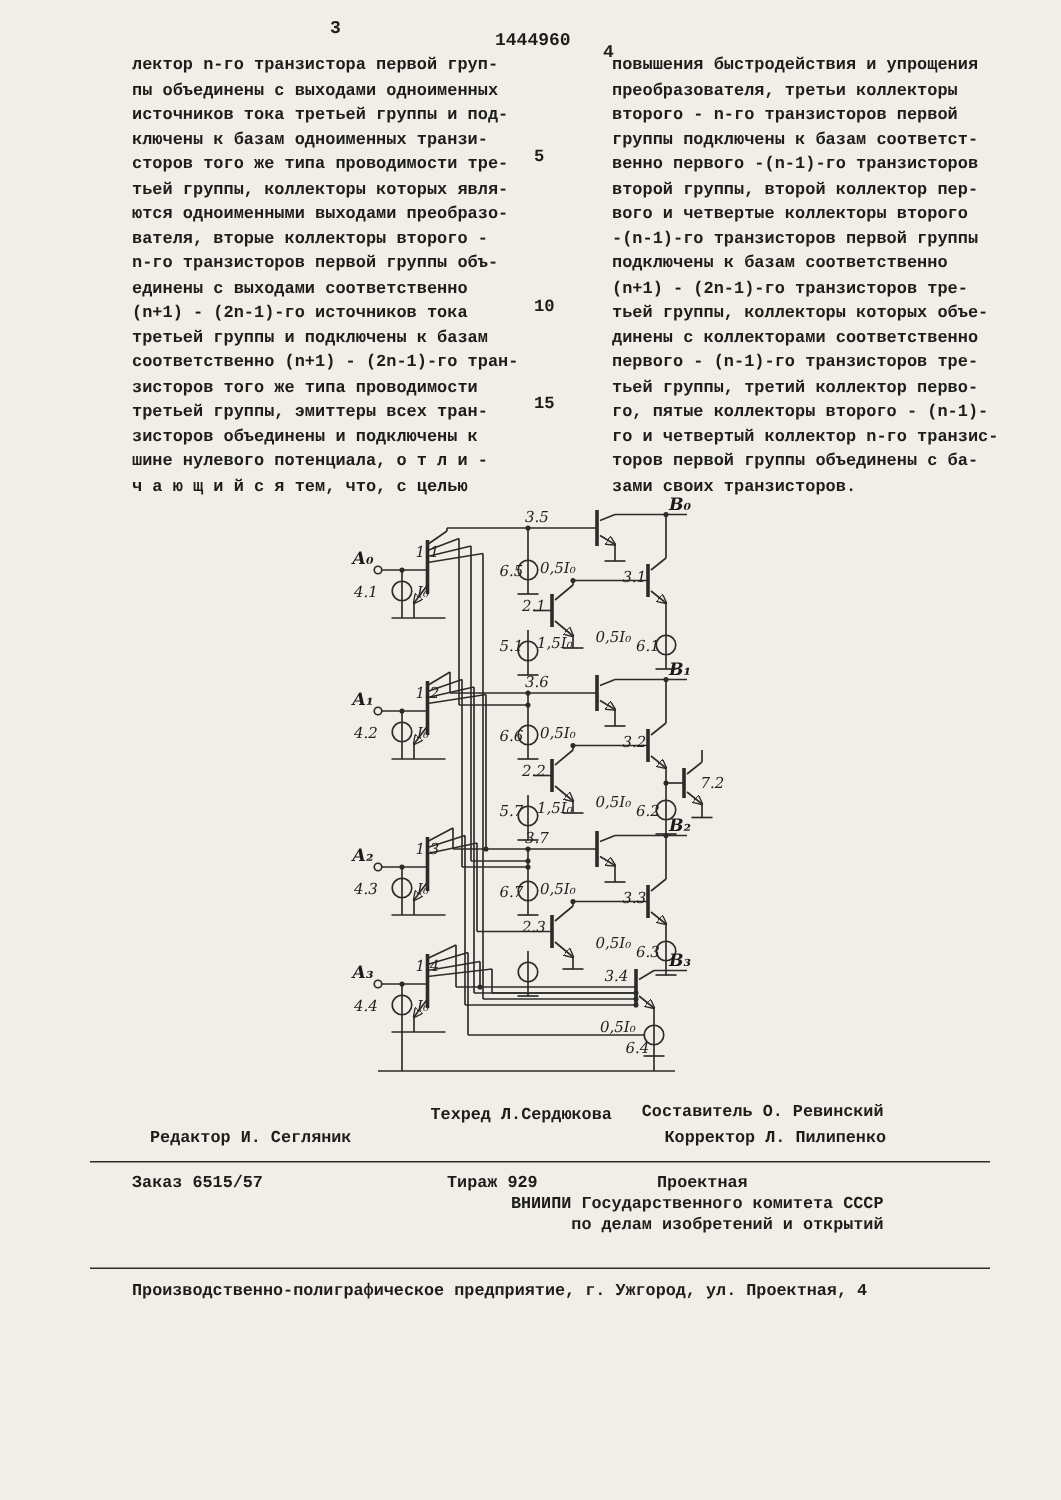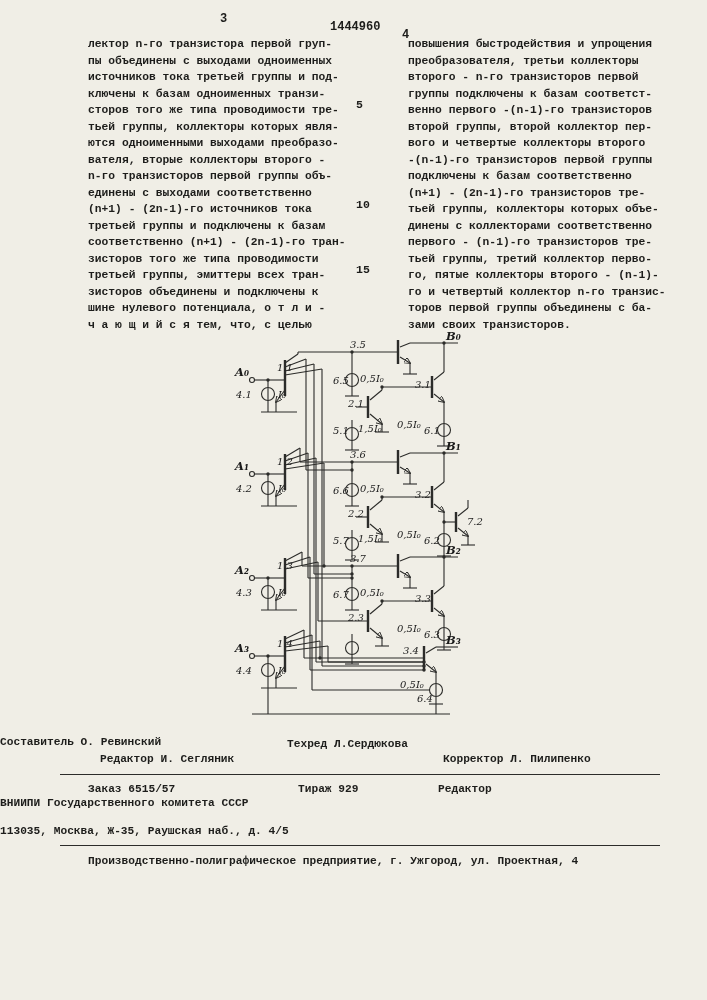"Составитель О. Ревинский" .ft.center { text-align: left -> right; width: 641px -> 589px }
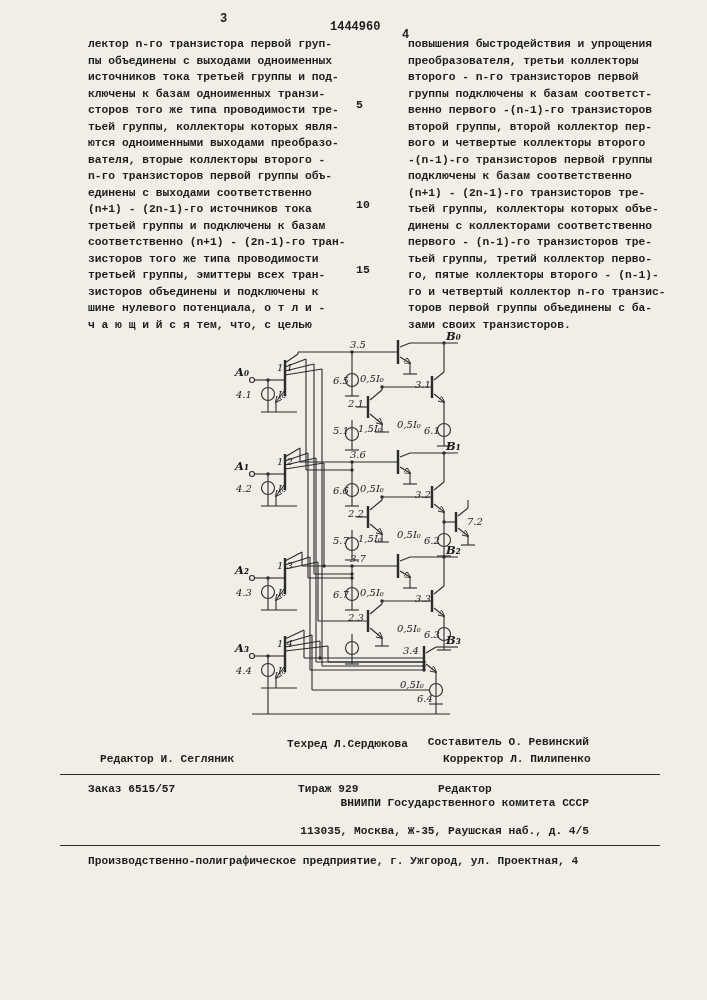"Редактор" div.ft { text: Редактор -> Проектная }
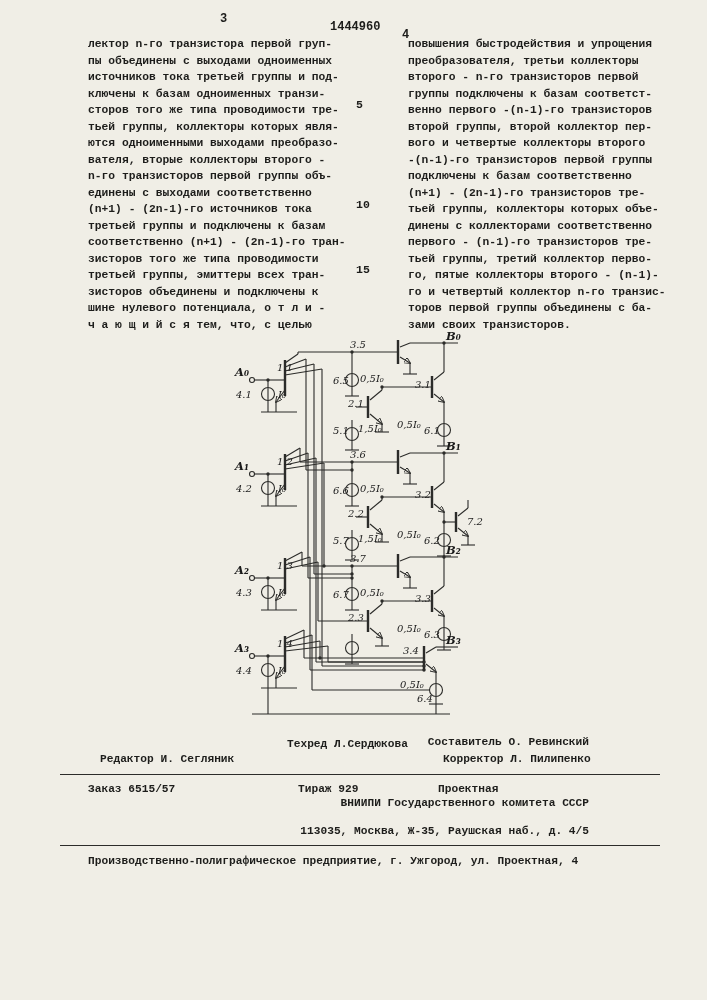"по делам изобретений и открытий" div.ft { html: none -> <div>по делам изобретений и открытий</div> }
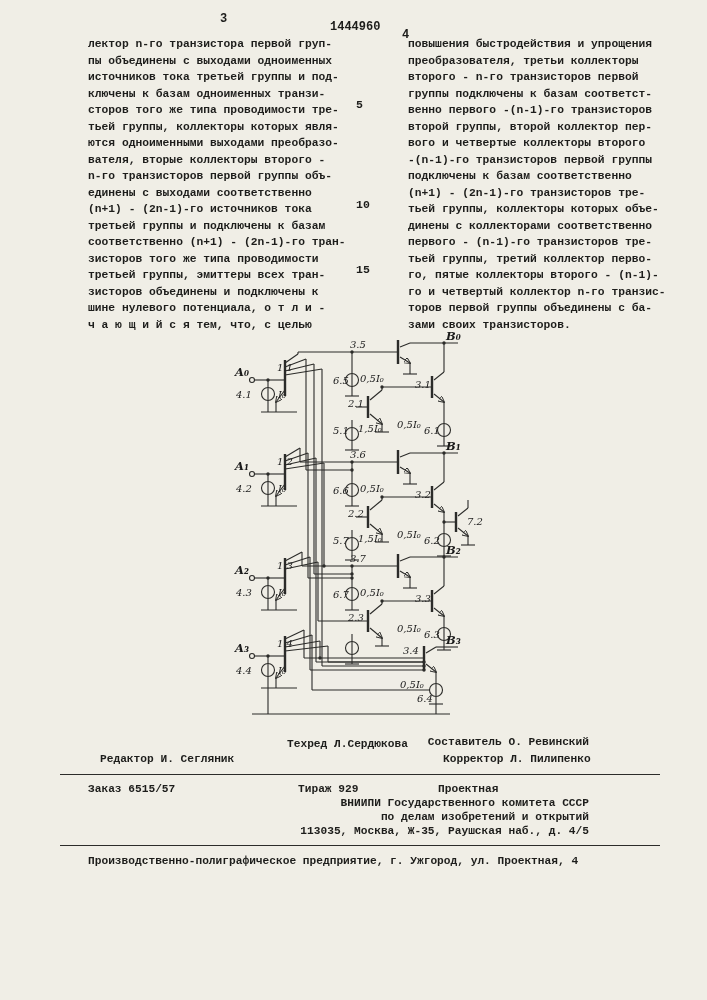"113035, Москва, Ж-35, Раушская наб.," div.ft { html: <div>113035, Москва, Ж-35, Раушская наб., д. 4/5</div> -> none }
